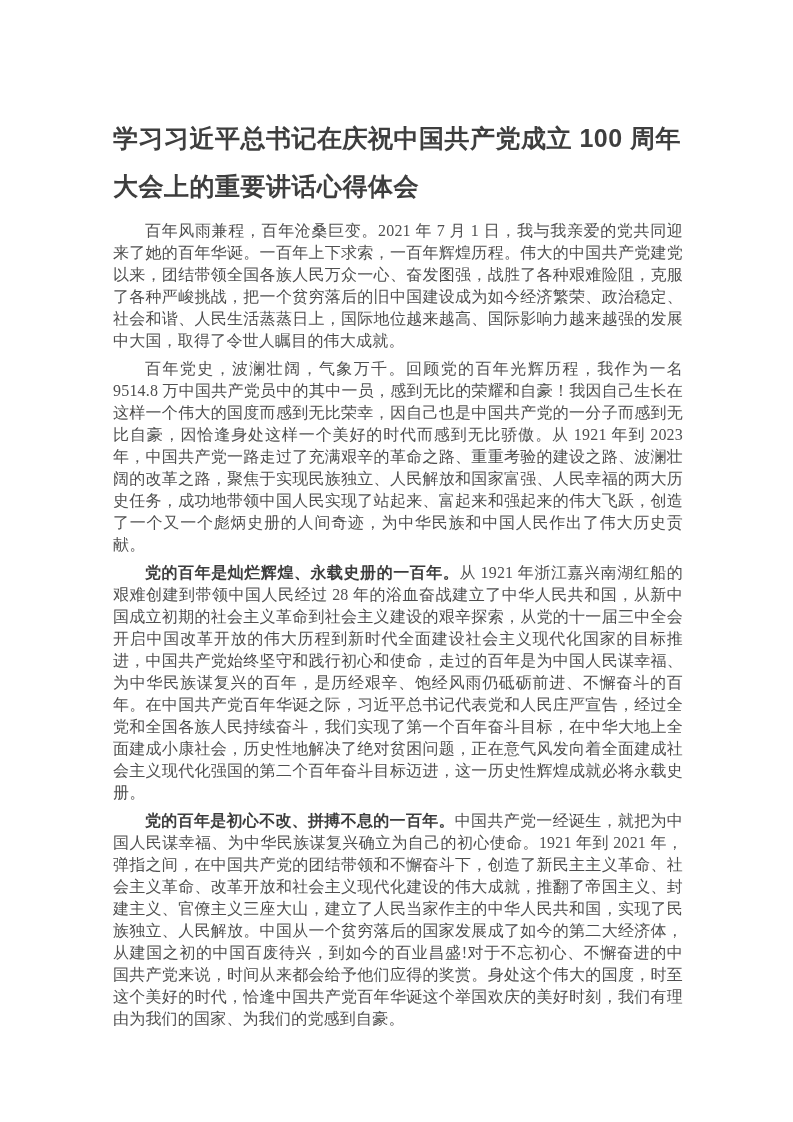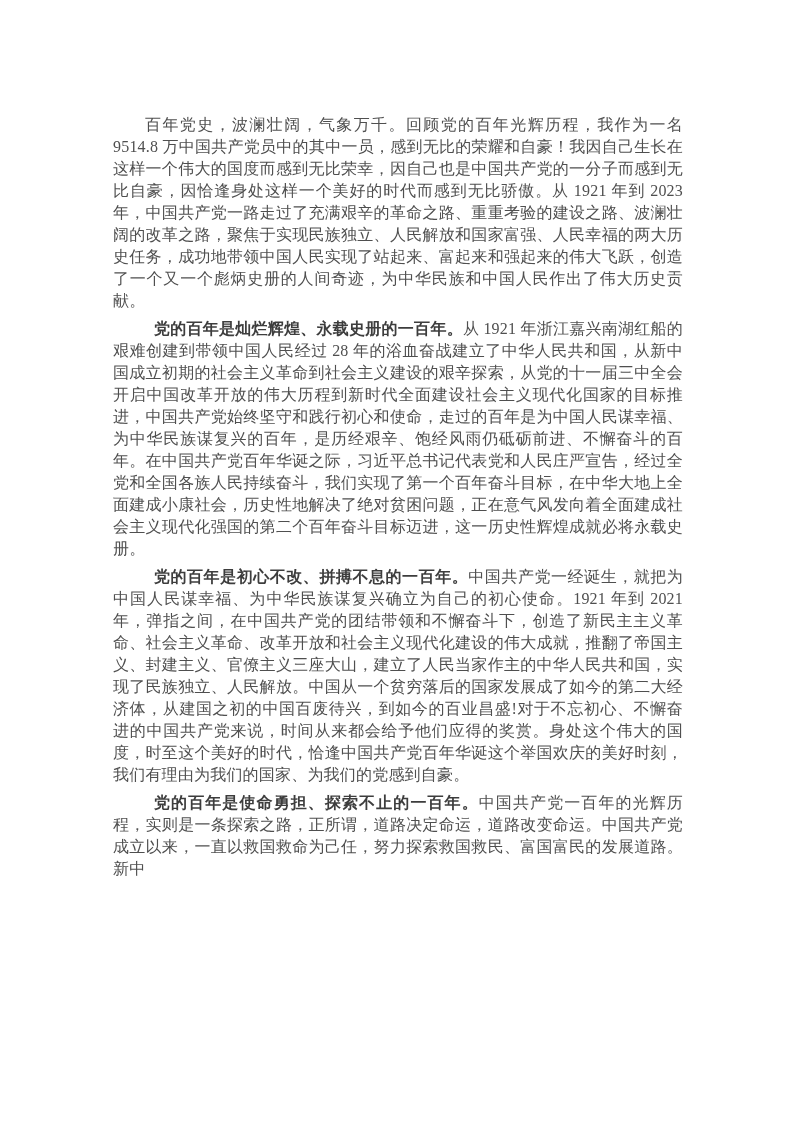"学习习近平总书记在庆祝中国共产党成立 100 周年大会上的重要讲话心得体会" h1.doc-title { html: none -> <h1>学习习近平总书记在庆祝中国共产党成立 100 周年大会上的重要讲话心得体会</h1> }
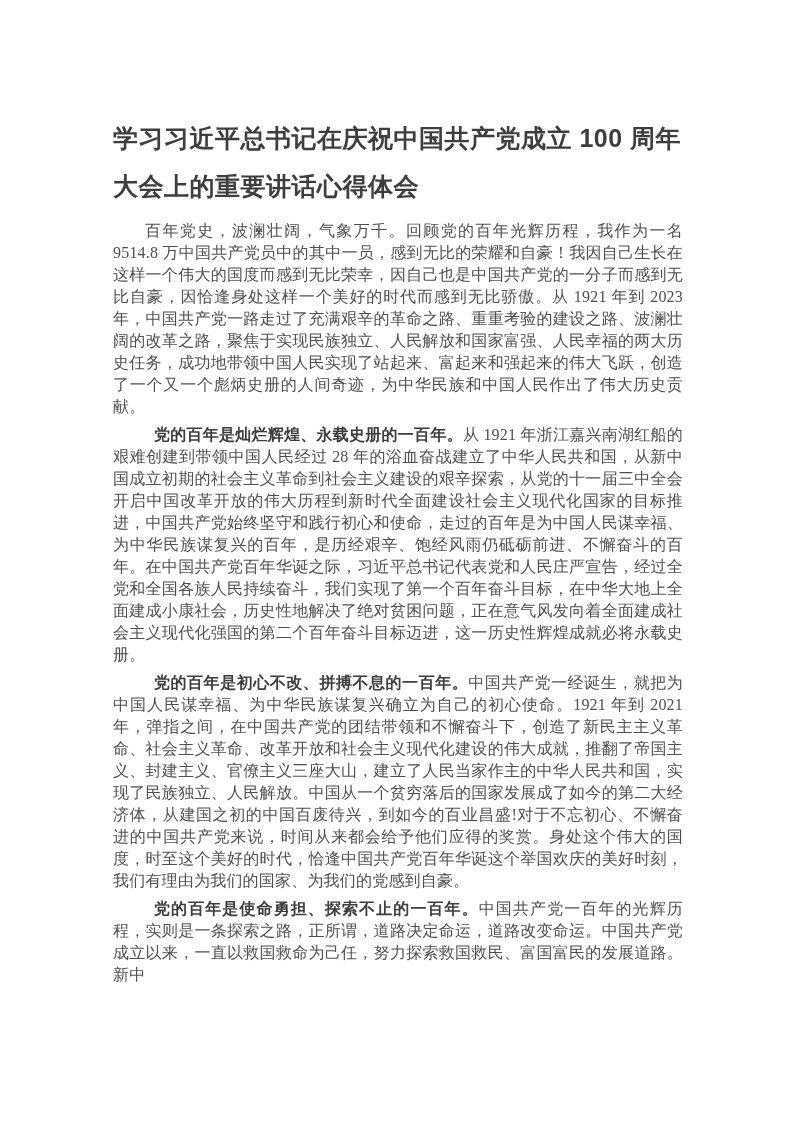"百年风雨兼程，百年沧桑巨变。2021 年 7 月 1" p.para { html: none -> <p><span>百年风雨兼程，百年沧桑巨变。2021 年 7 月 1 日，我与我亲爱的党共同迎来了她的百年华诞。一百年上下求索，一百年辉煌历程。伟大的中国共产党建党以来，团结带领全国各族人民万众一心、奋发图强，战胜了各种艰难险阻，克服了各种严峻挑战，把一个贫穷落后的旧中国建设成为如今经济繁荣、政治稳定、社会和谐、人民生活蒸蒸日上，国际地位越来越高、国际影响力越来越强的发展中大国，取得了令世人瞩目的伟大成就。</span></p> }
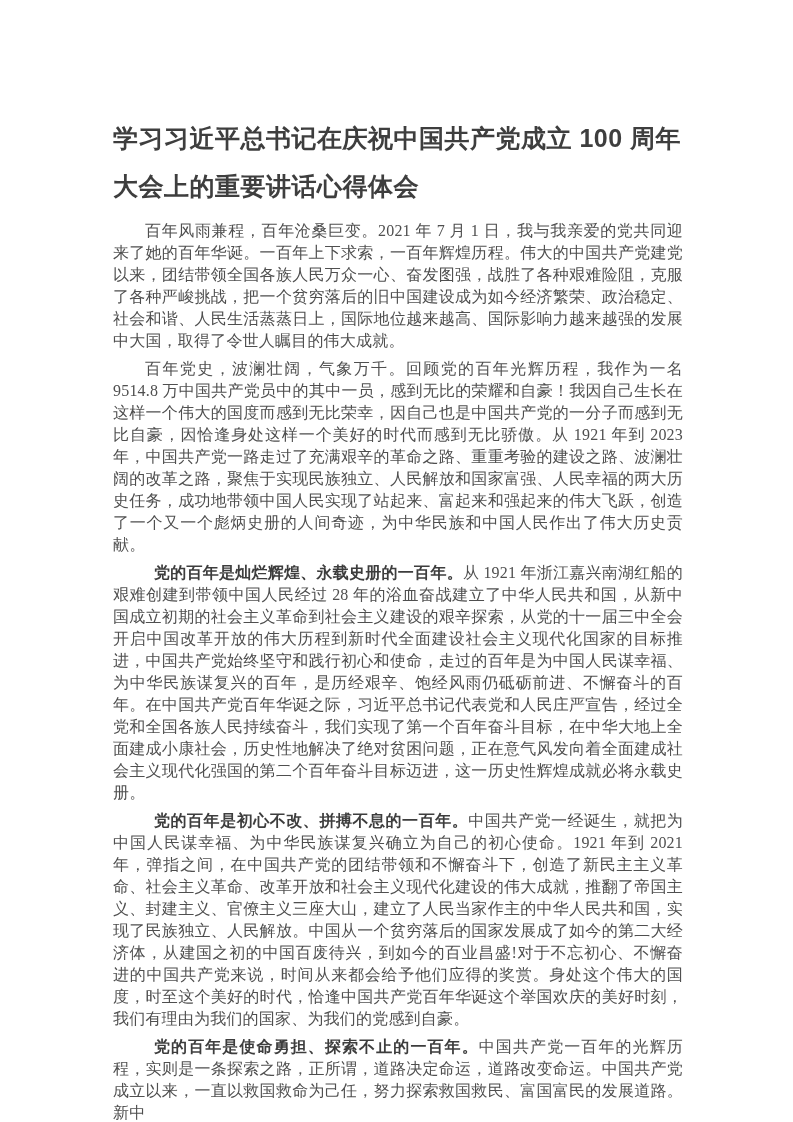"党的百年是灿烂辉煌、永载史册的一百年。" .lead { margin-left: 9px -> none }
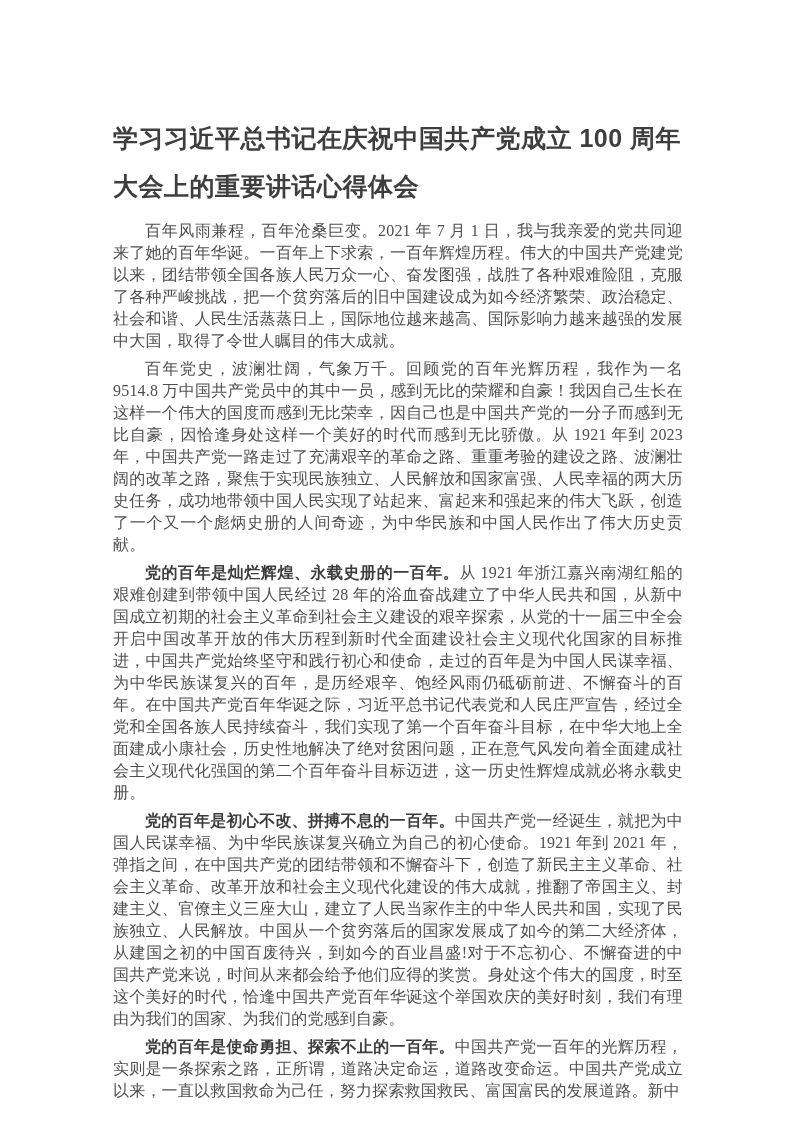"党的百年是使命勇担、探索不止的一百年。中国共产党一百年的光辉历程，实则是一条探索" p.para { html: <p><strong>党的百年是使命勇担、探索不止的一百年。</strong><span>中国共产党一百年的光辉历程，实则是一条探索之路，正所谓，道路决定命运，道路改变命运。中国共产党成立以来，一直以救国救命为己任，努力探索救国救民、富国富民的发展道路。新中</span></p> -> none }
